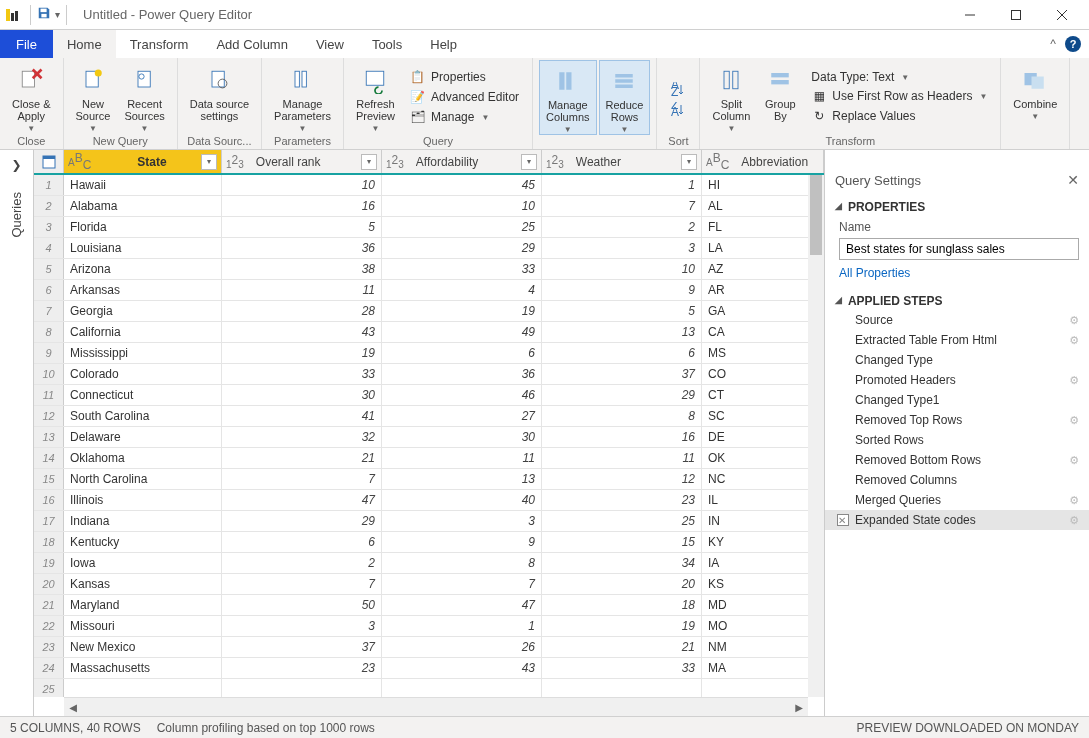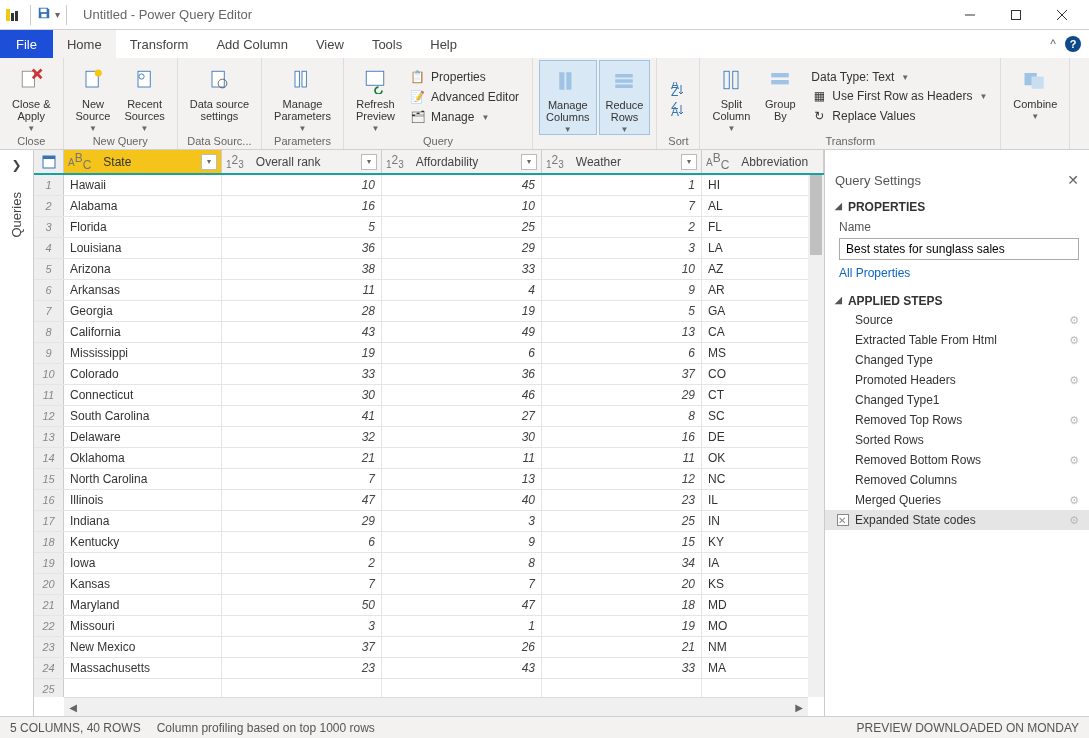"State" .colhead.c-state .nm { font-weight: 400 -> 700; margin-left: none -> 34px }
